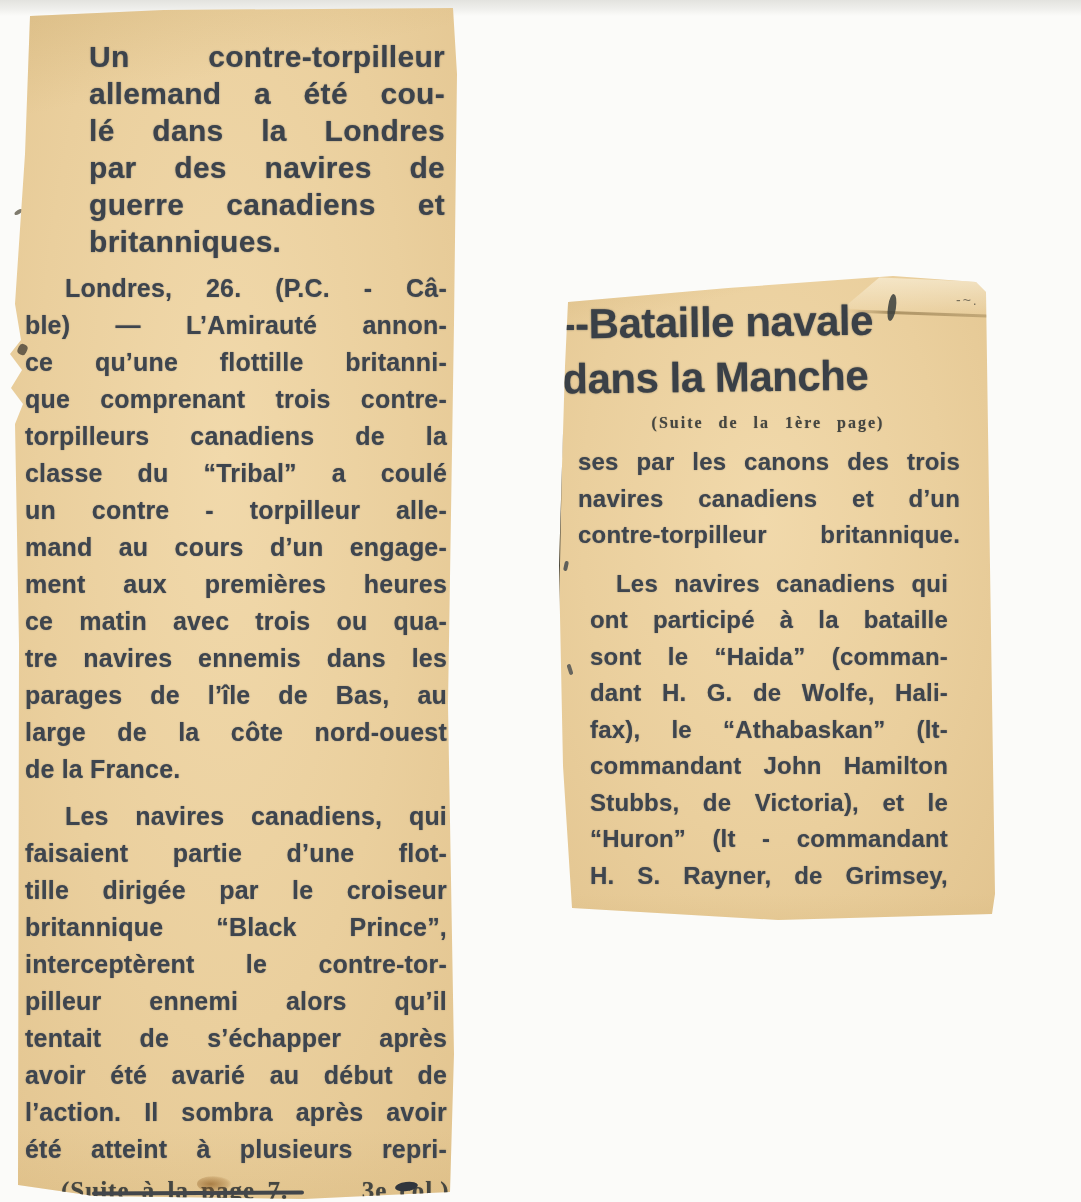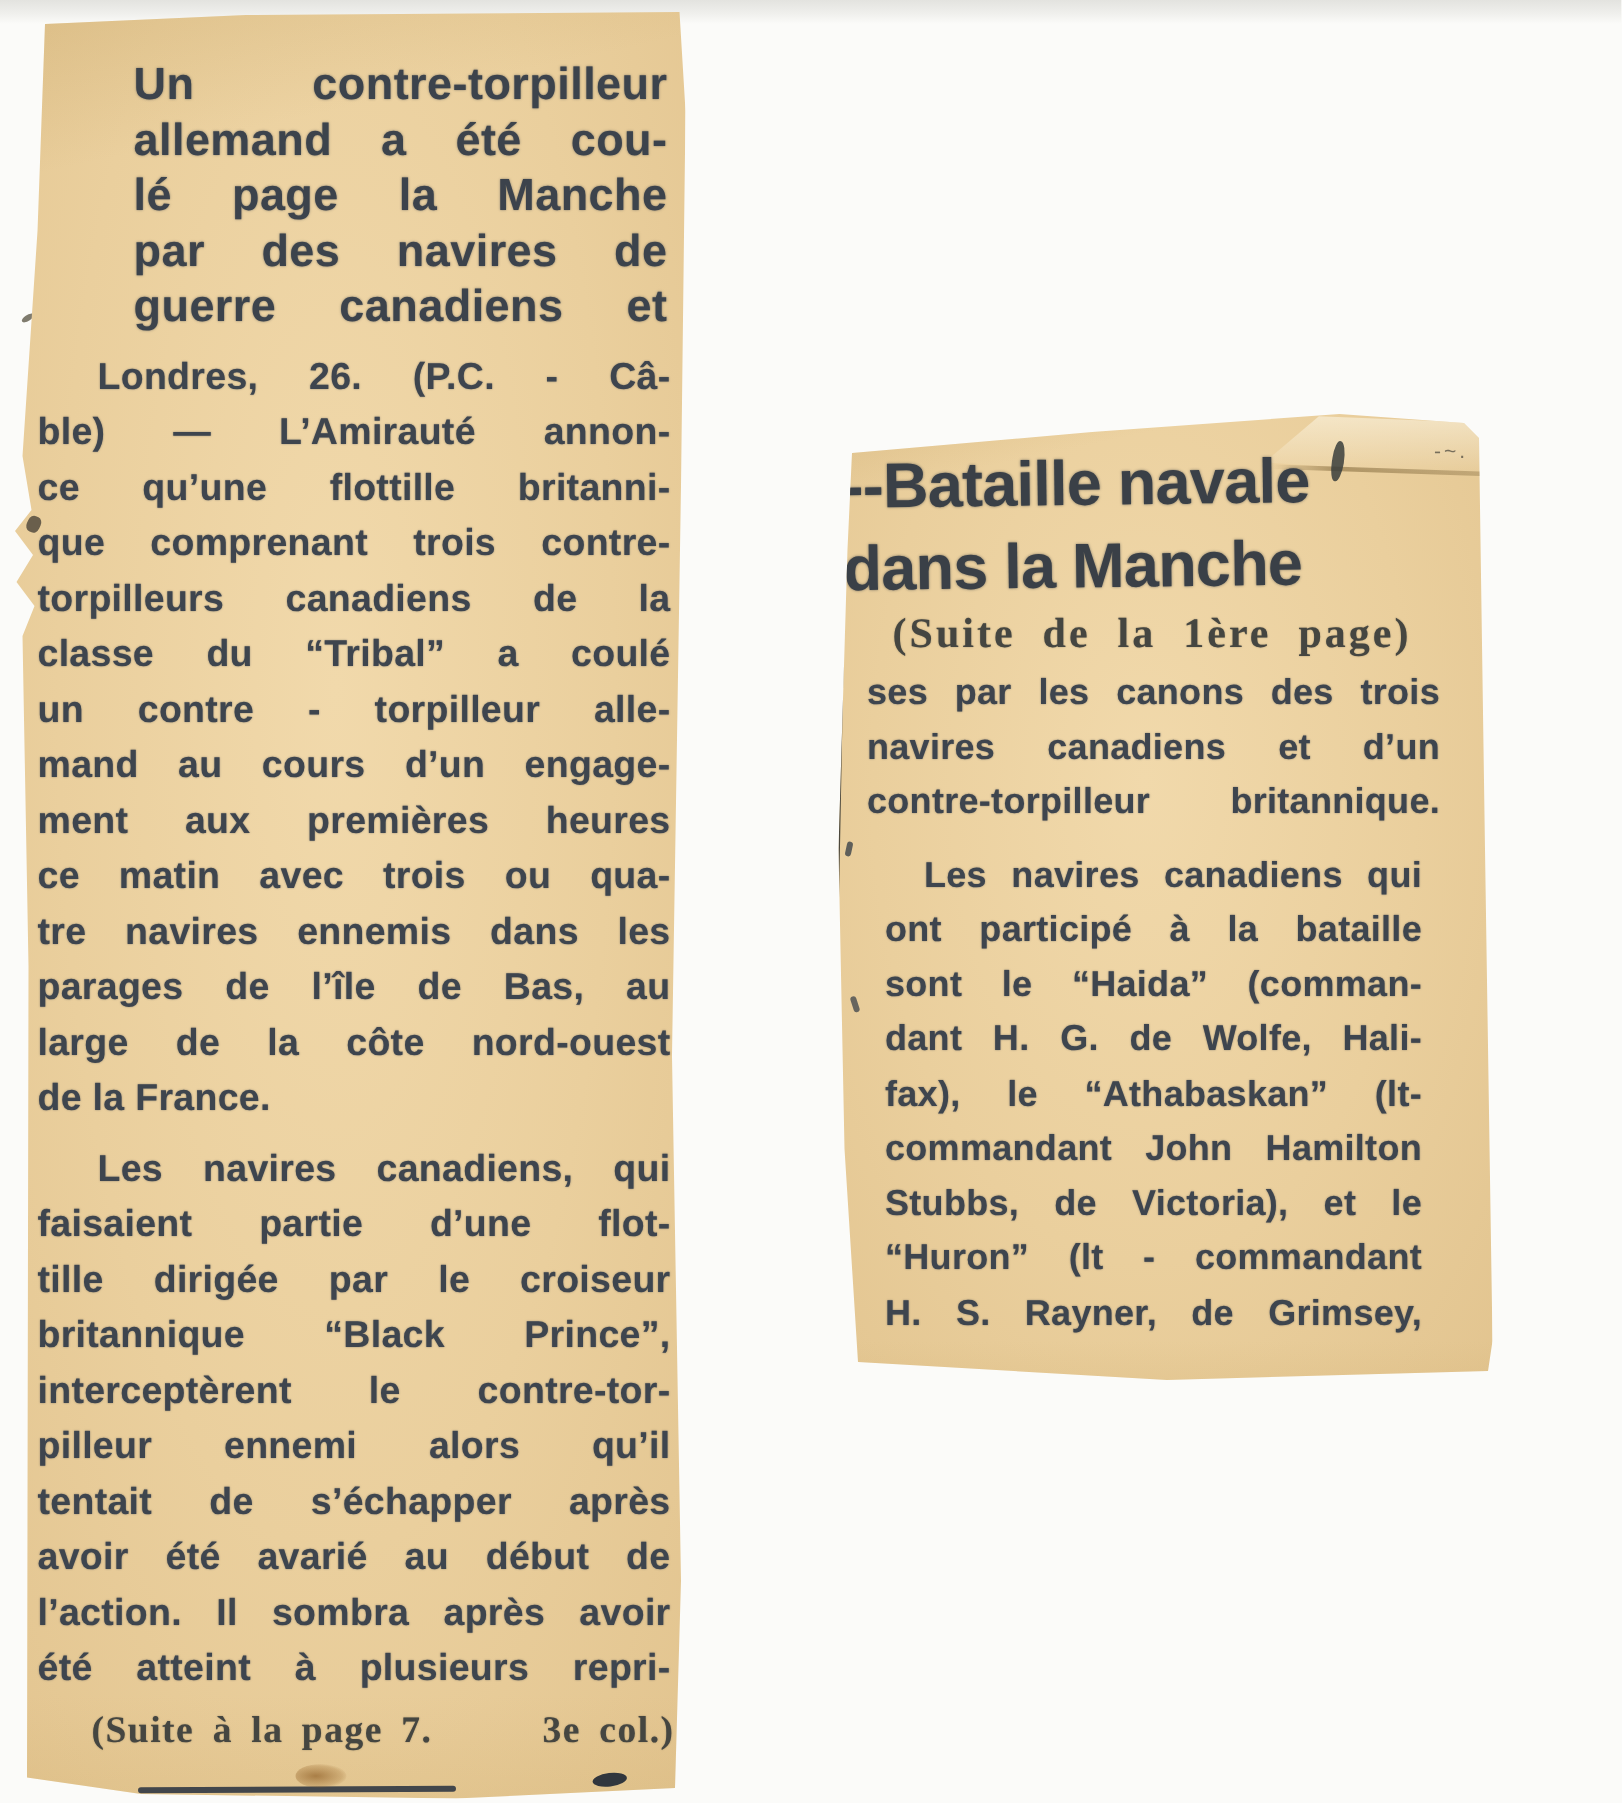"Un contre-torpilleur" span.jlines { text: page la Manche -> dans la Londres }
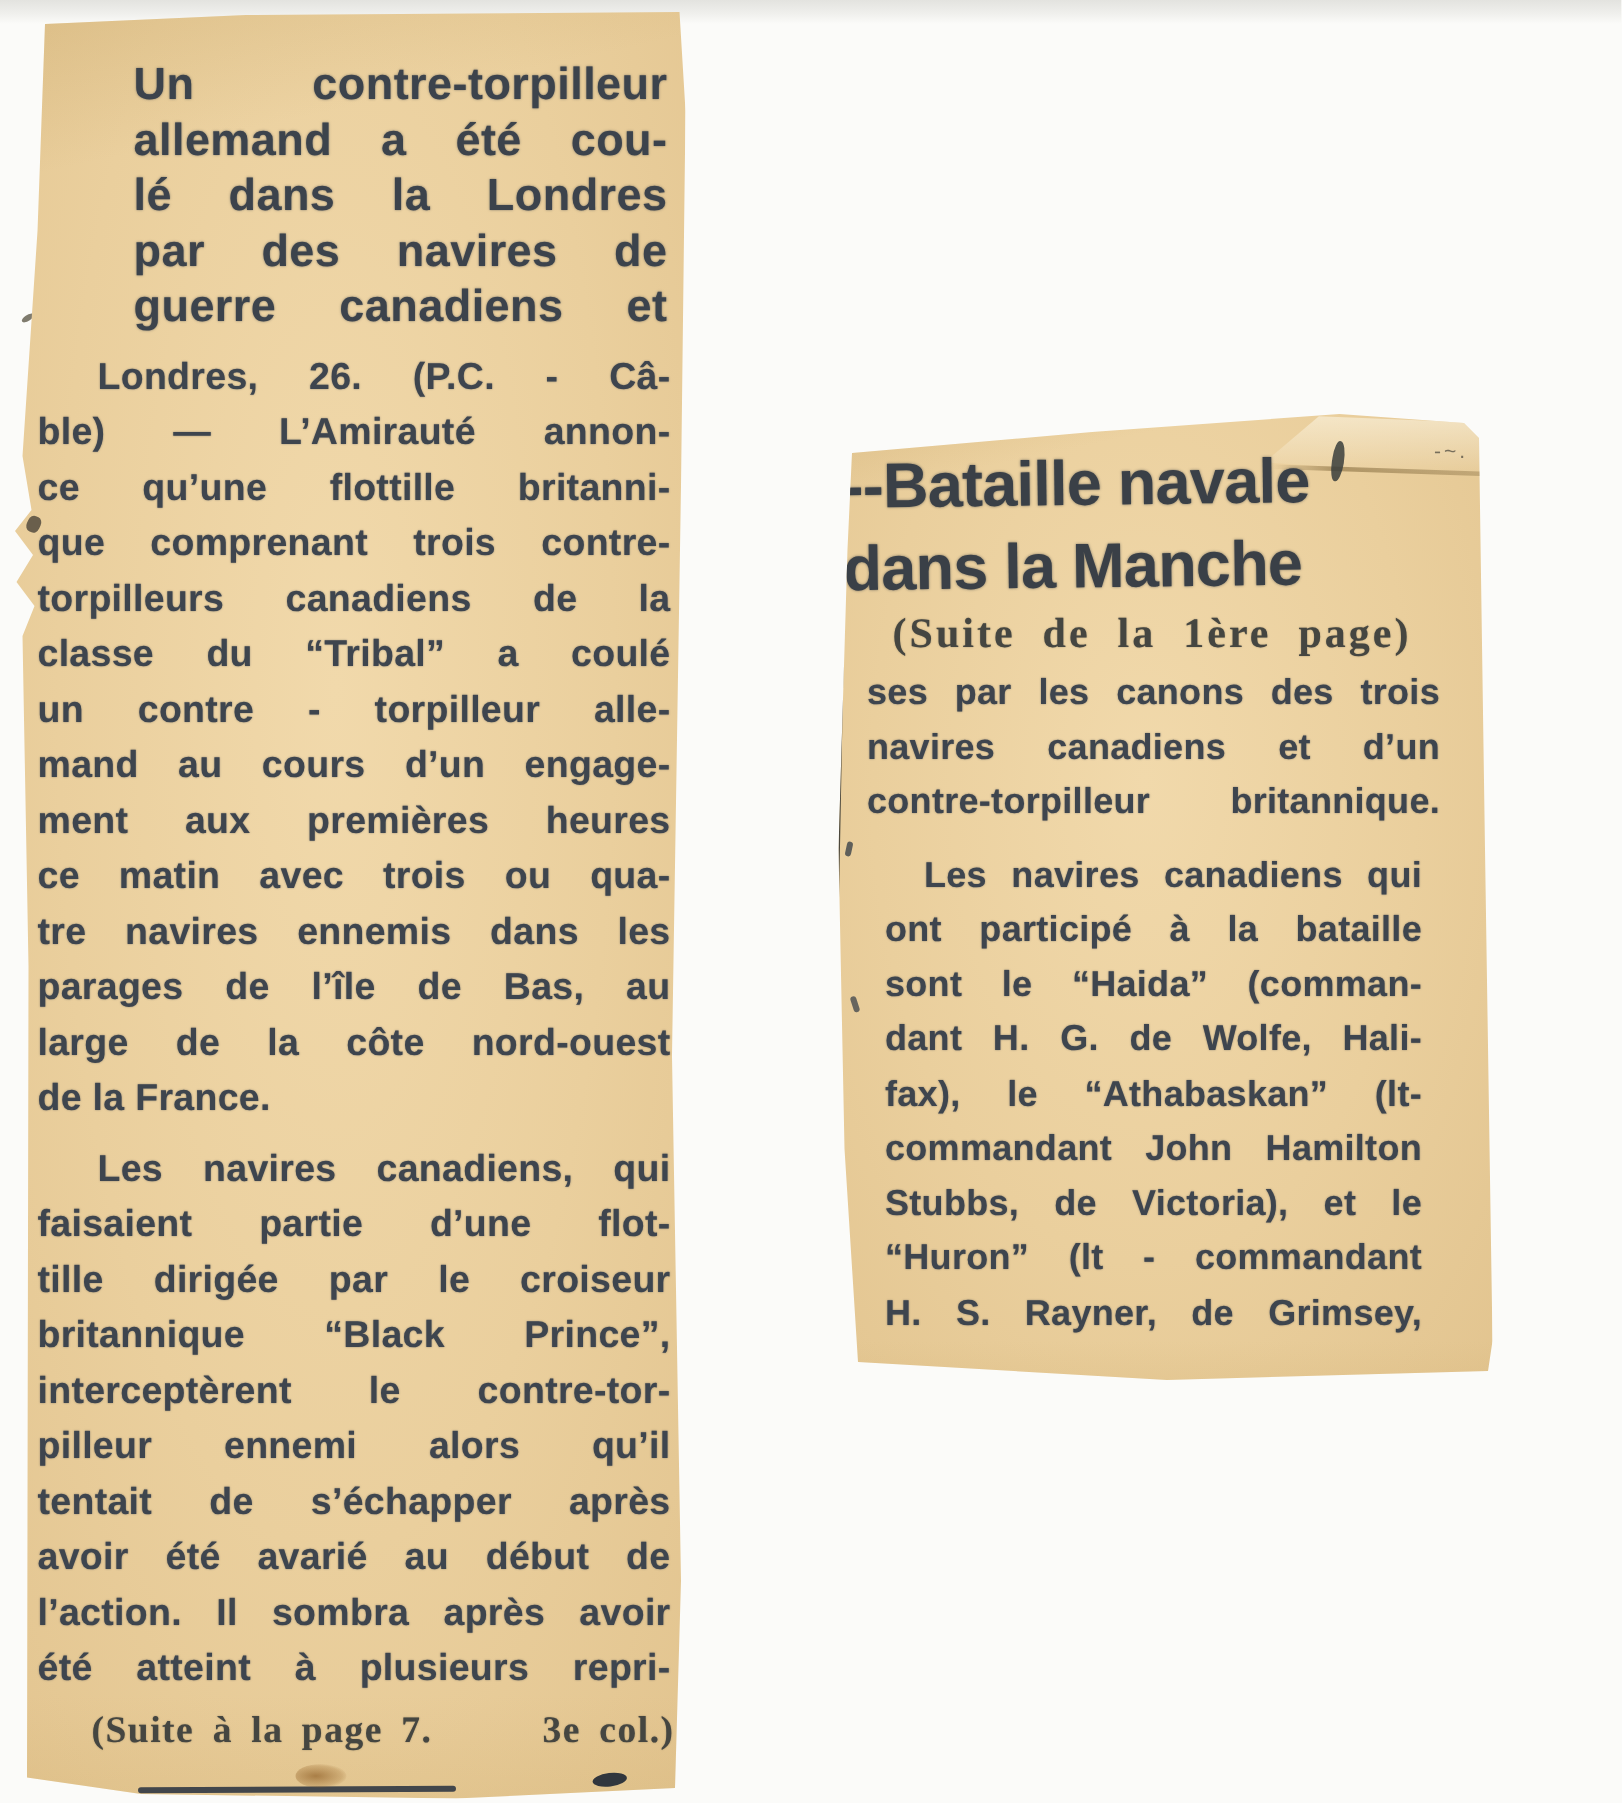"britanniques." span.lline { html: none -> <span>britanniques.</span> }
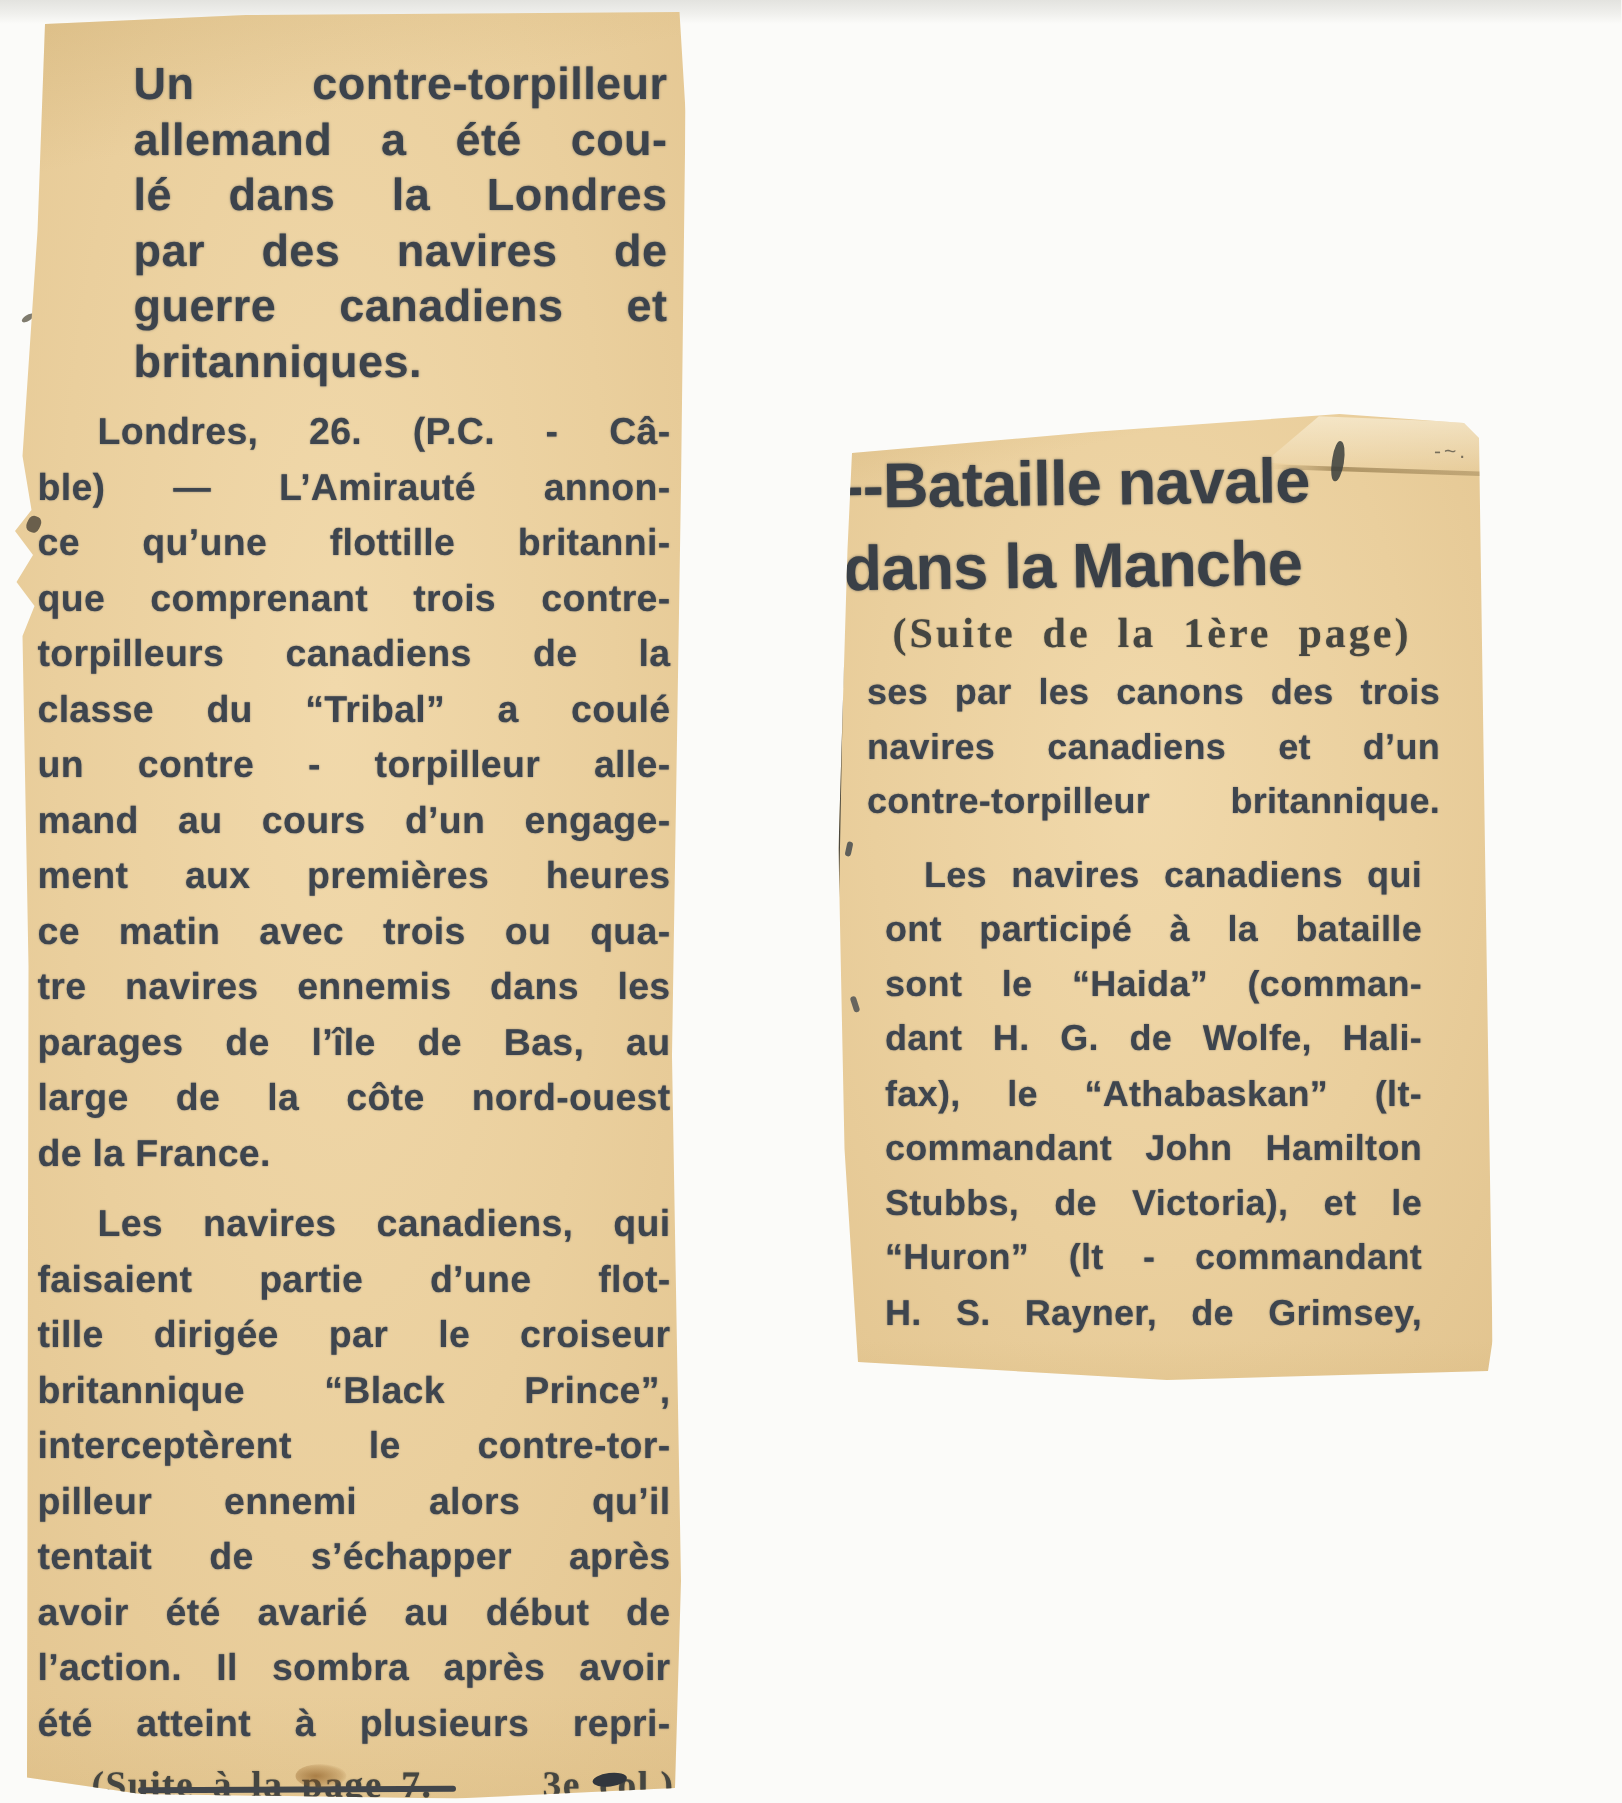"(Suite de la 1ère page)" .right-note { font-size: 28px -> 16px }
